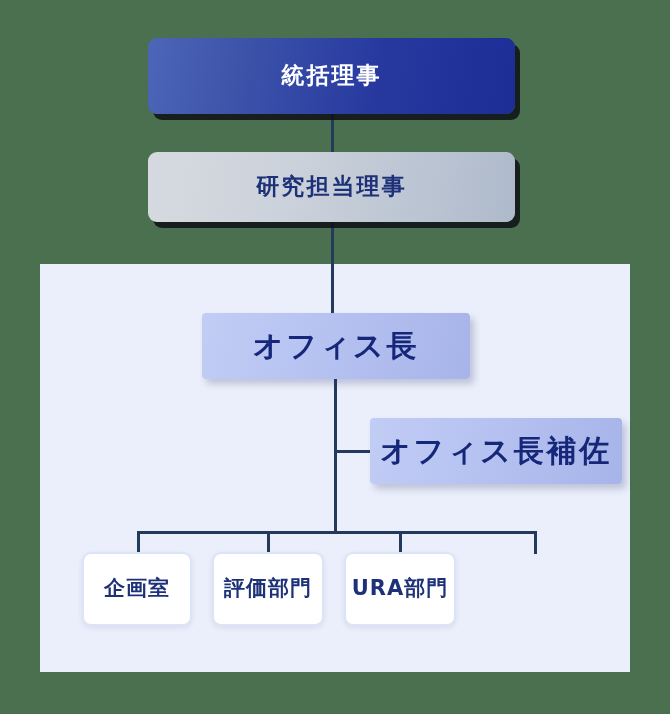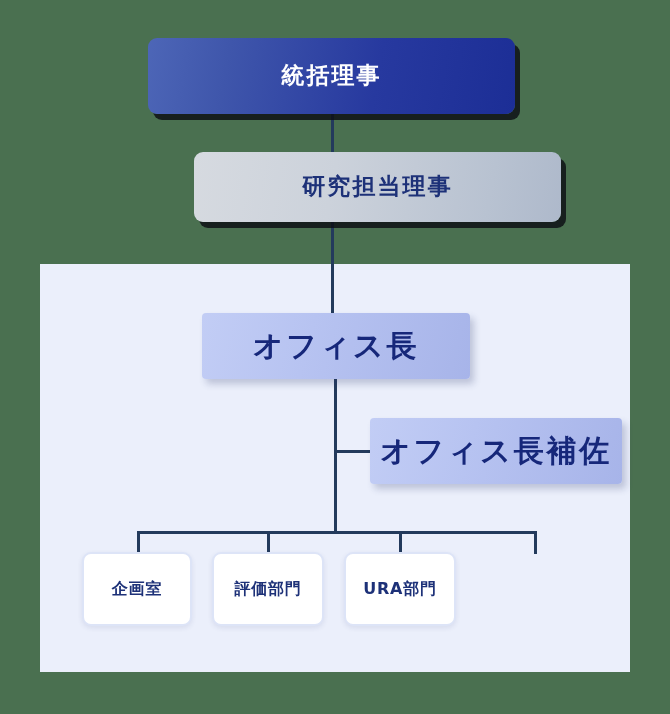"研究担当理事" .node-research { margin-left: 46px -> none }
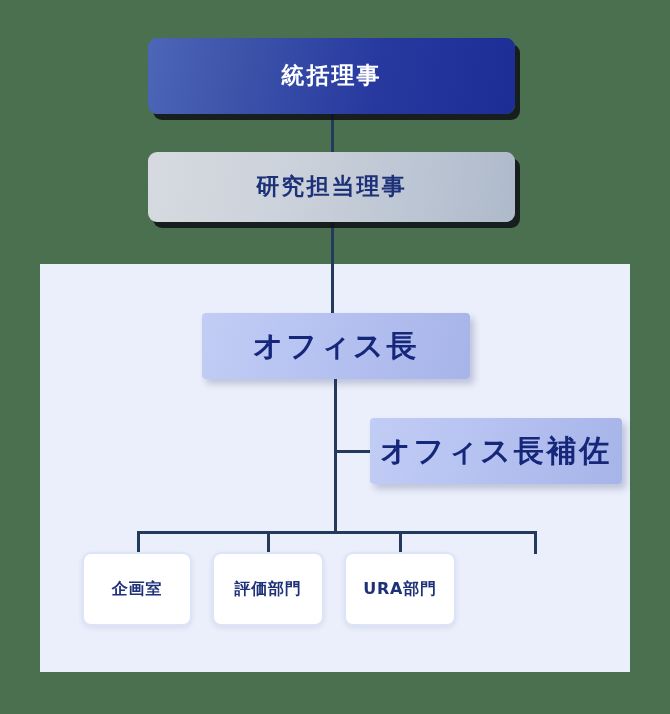"企画室" .node-dept { font-size: 16px -> 21px }
